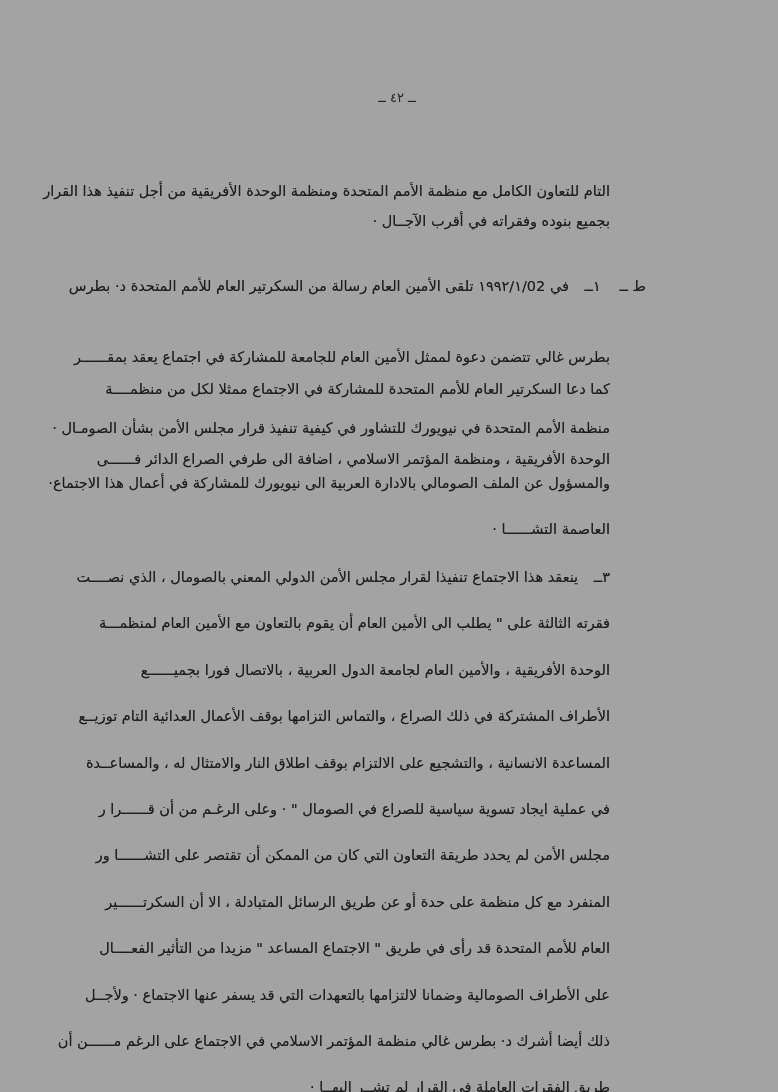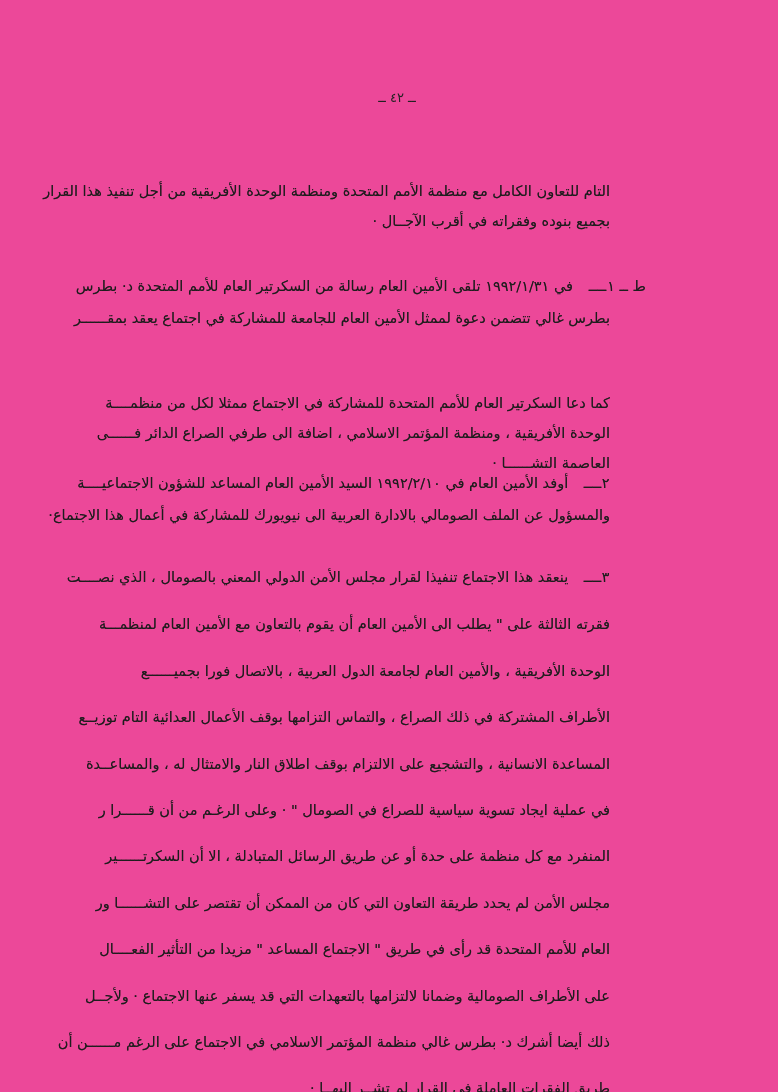"ــ ٤٢ ــ" .page { background: #ec4899 -> #a3a3a3 }
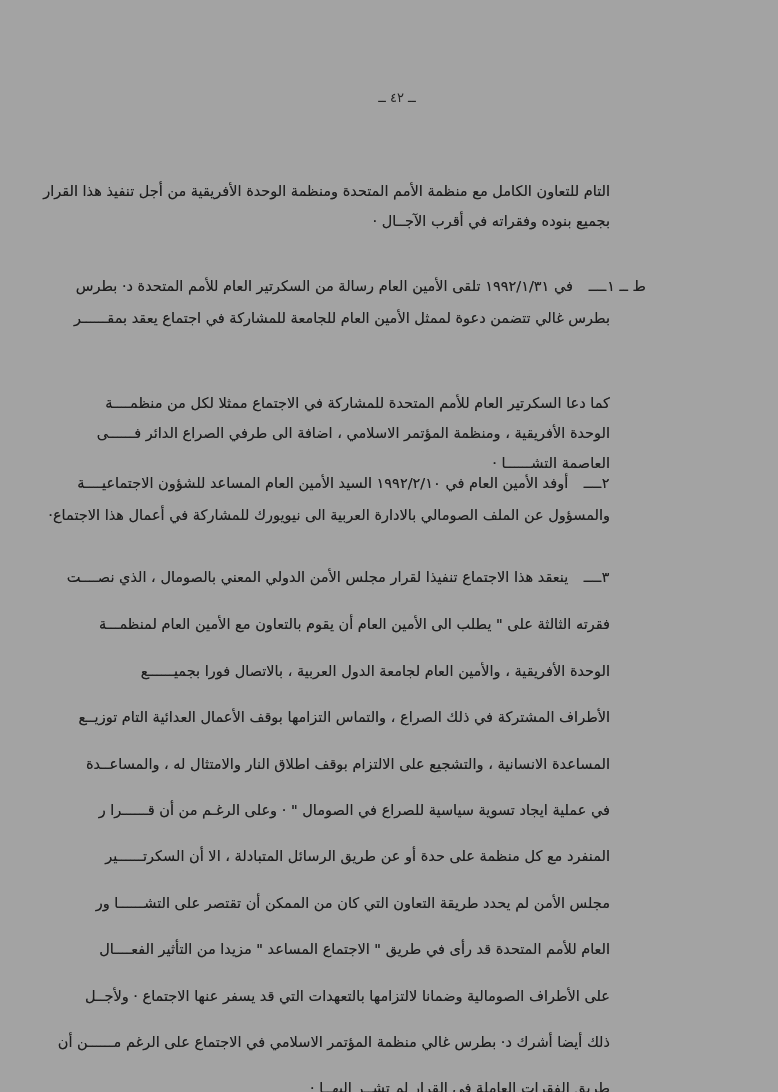"في ١٩٩٢/١/٣١ تلقى الأمين العام" span { text: ١٩٩٢/١/٣١ -> ١٩٩٢/١/02 }
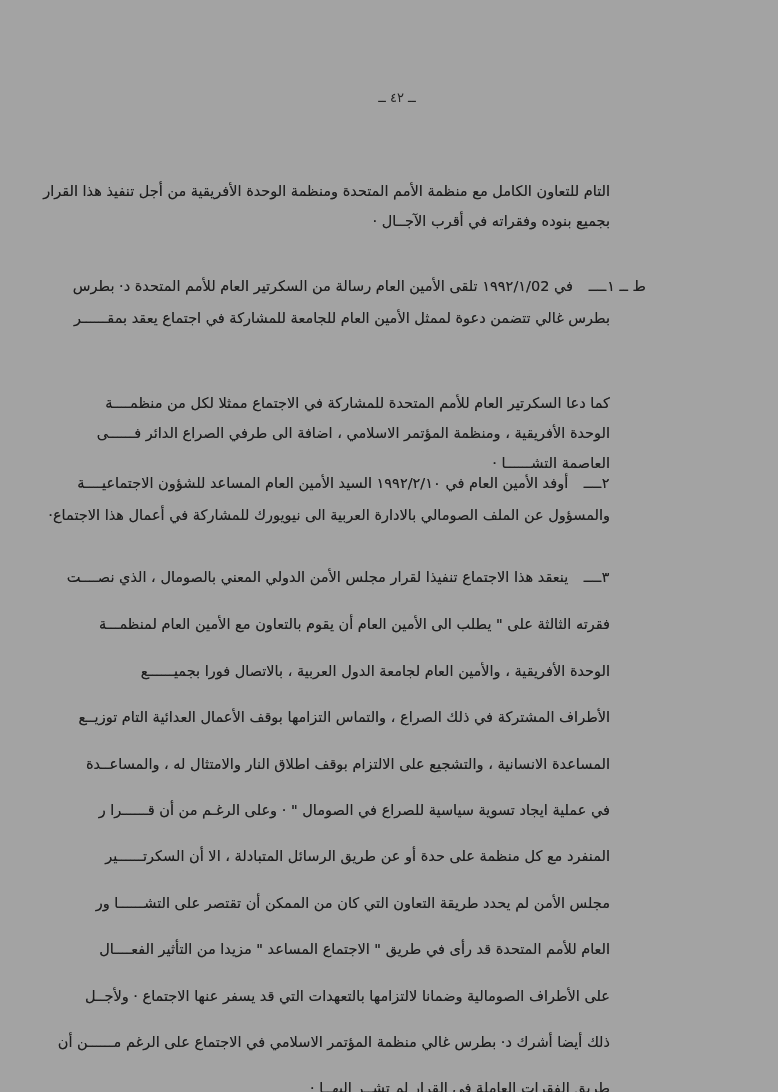"١ــ" .num { font-family: Liberation Mono, monospace -> none }
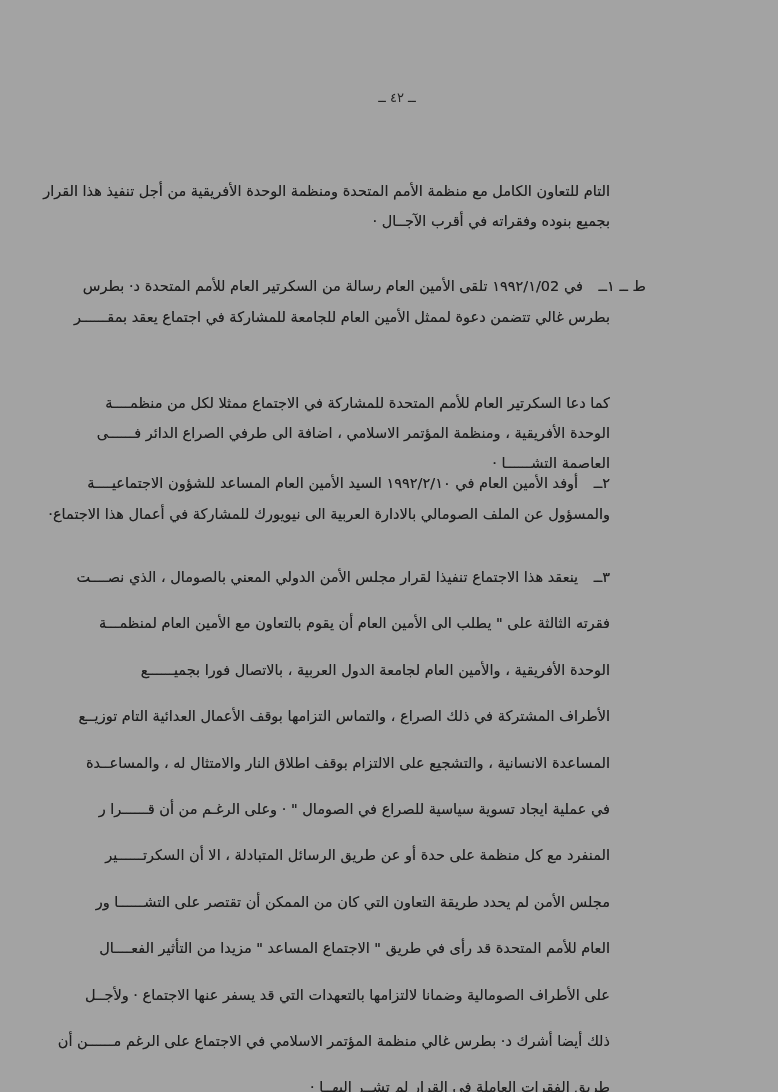"ط ــ" .marker { margin-left: none -> 14px }
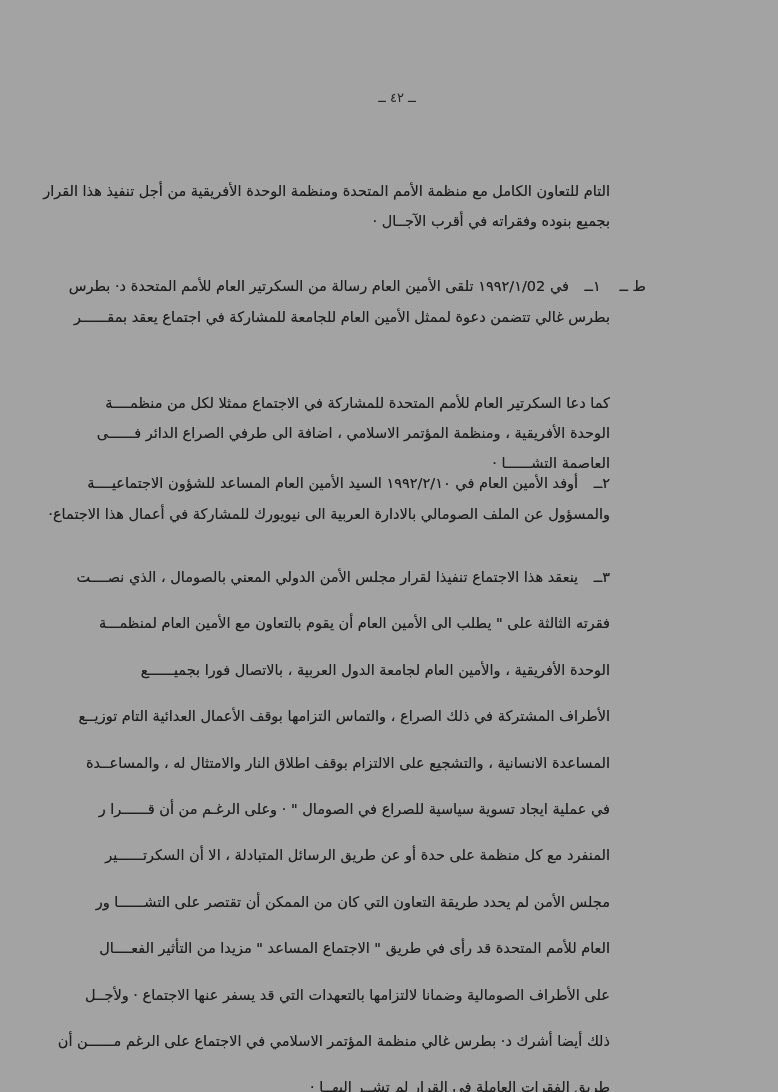"بطرس غالي تتضمن دعوة لممثل" .indent { margin-top: none -> 40px }
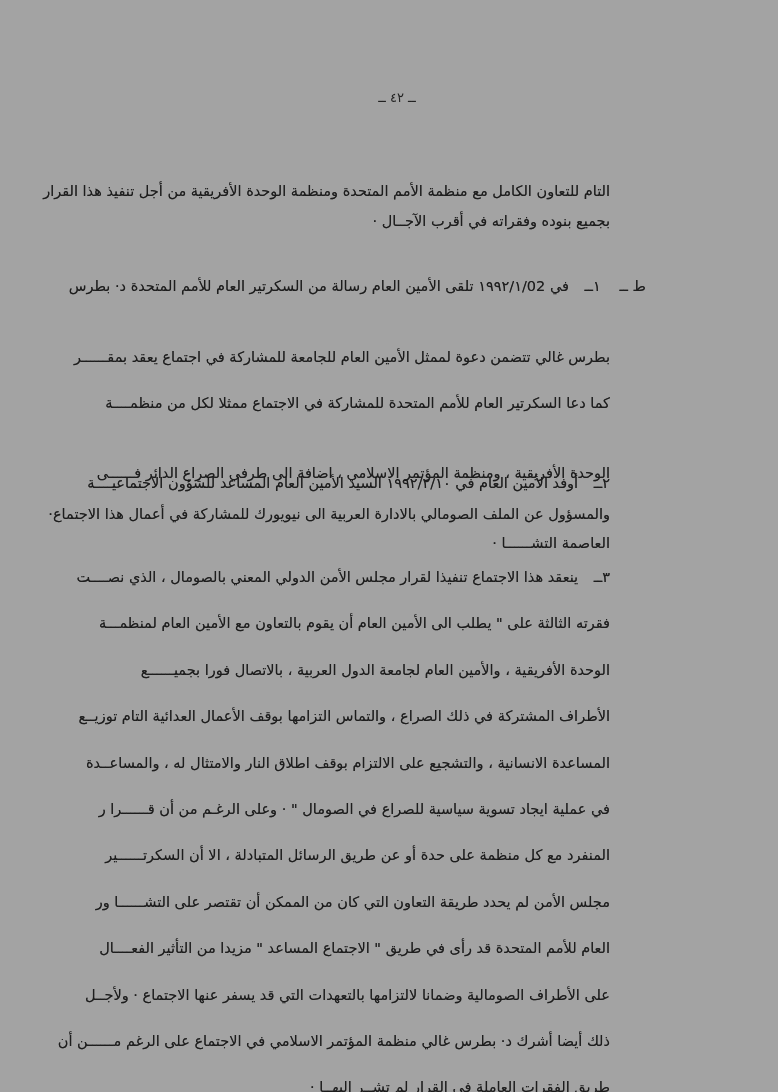"كما دعا السكرتير العام للأمم" .sub1 { top: 388px -> 374px }
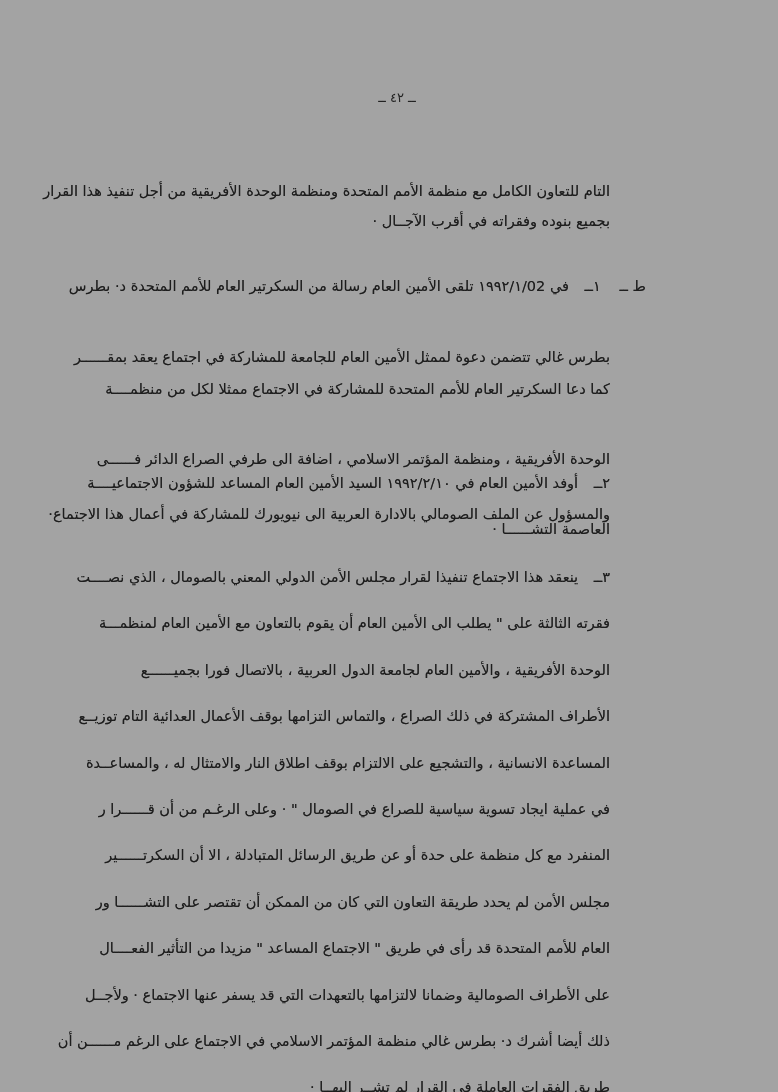"منظمة الأمم المتحدة في نيويورك" div.line { html: none -> <div>منظمة الأمم المتحدة في نيويورك للتشاور في كيفية تنفيذ قرار مجلس الأمن بشأن الصومـال ·</div> }
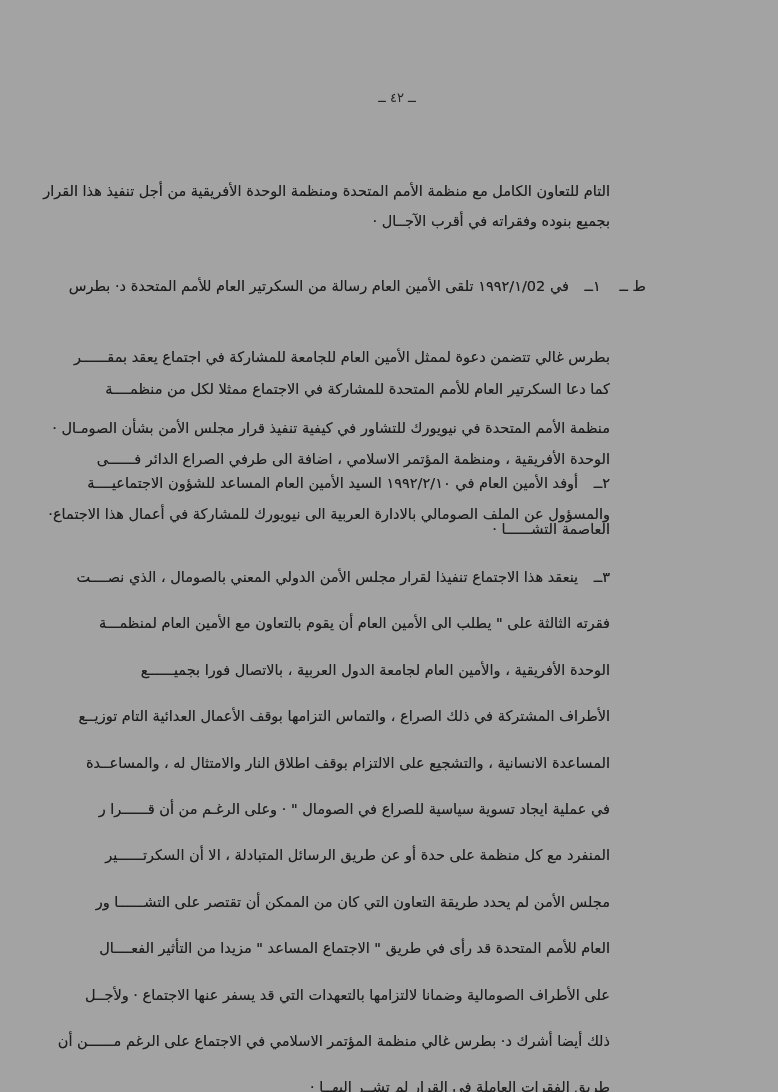"٢ــ أوفد الأمين العام في" div.line { html: <div> <span>٢ــ</span> <span>أوفد الأمين العام في ١٩٩٢/٢/١٠ السيد الأمين العام المساعد للشؤون الاجتماعيــــة</span> </div> -> none }
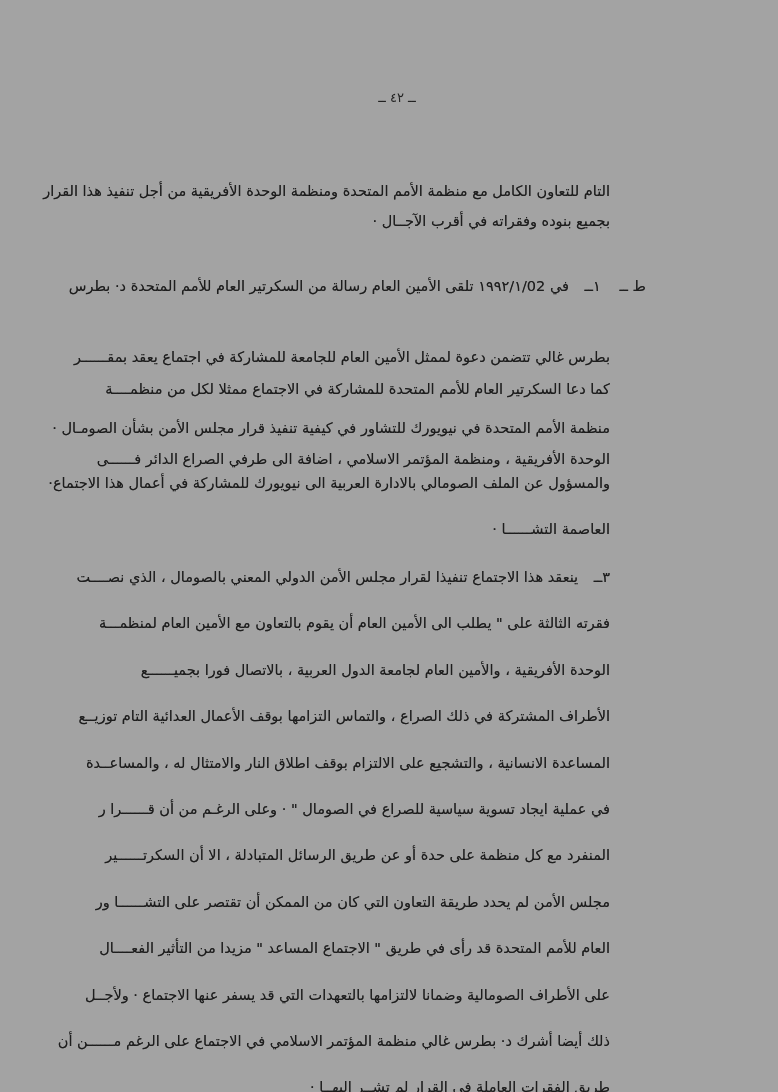"المنفرد مع كل منظمة على" div.line { order: before "مجلس الأمن لم يحدد طريقة" -> after "مجلس الأمن لم يحدد طريقة" }
